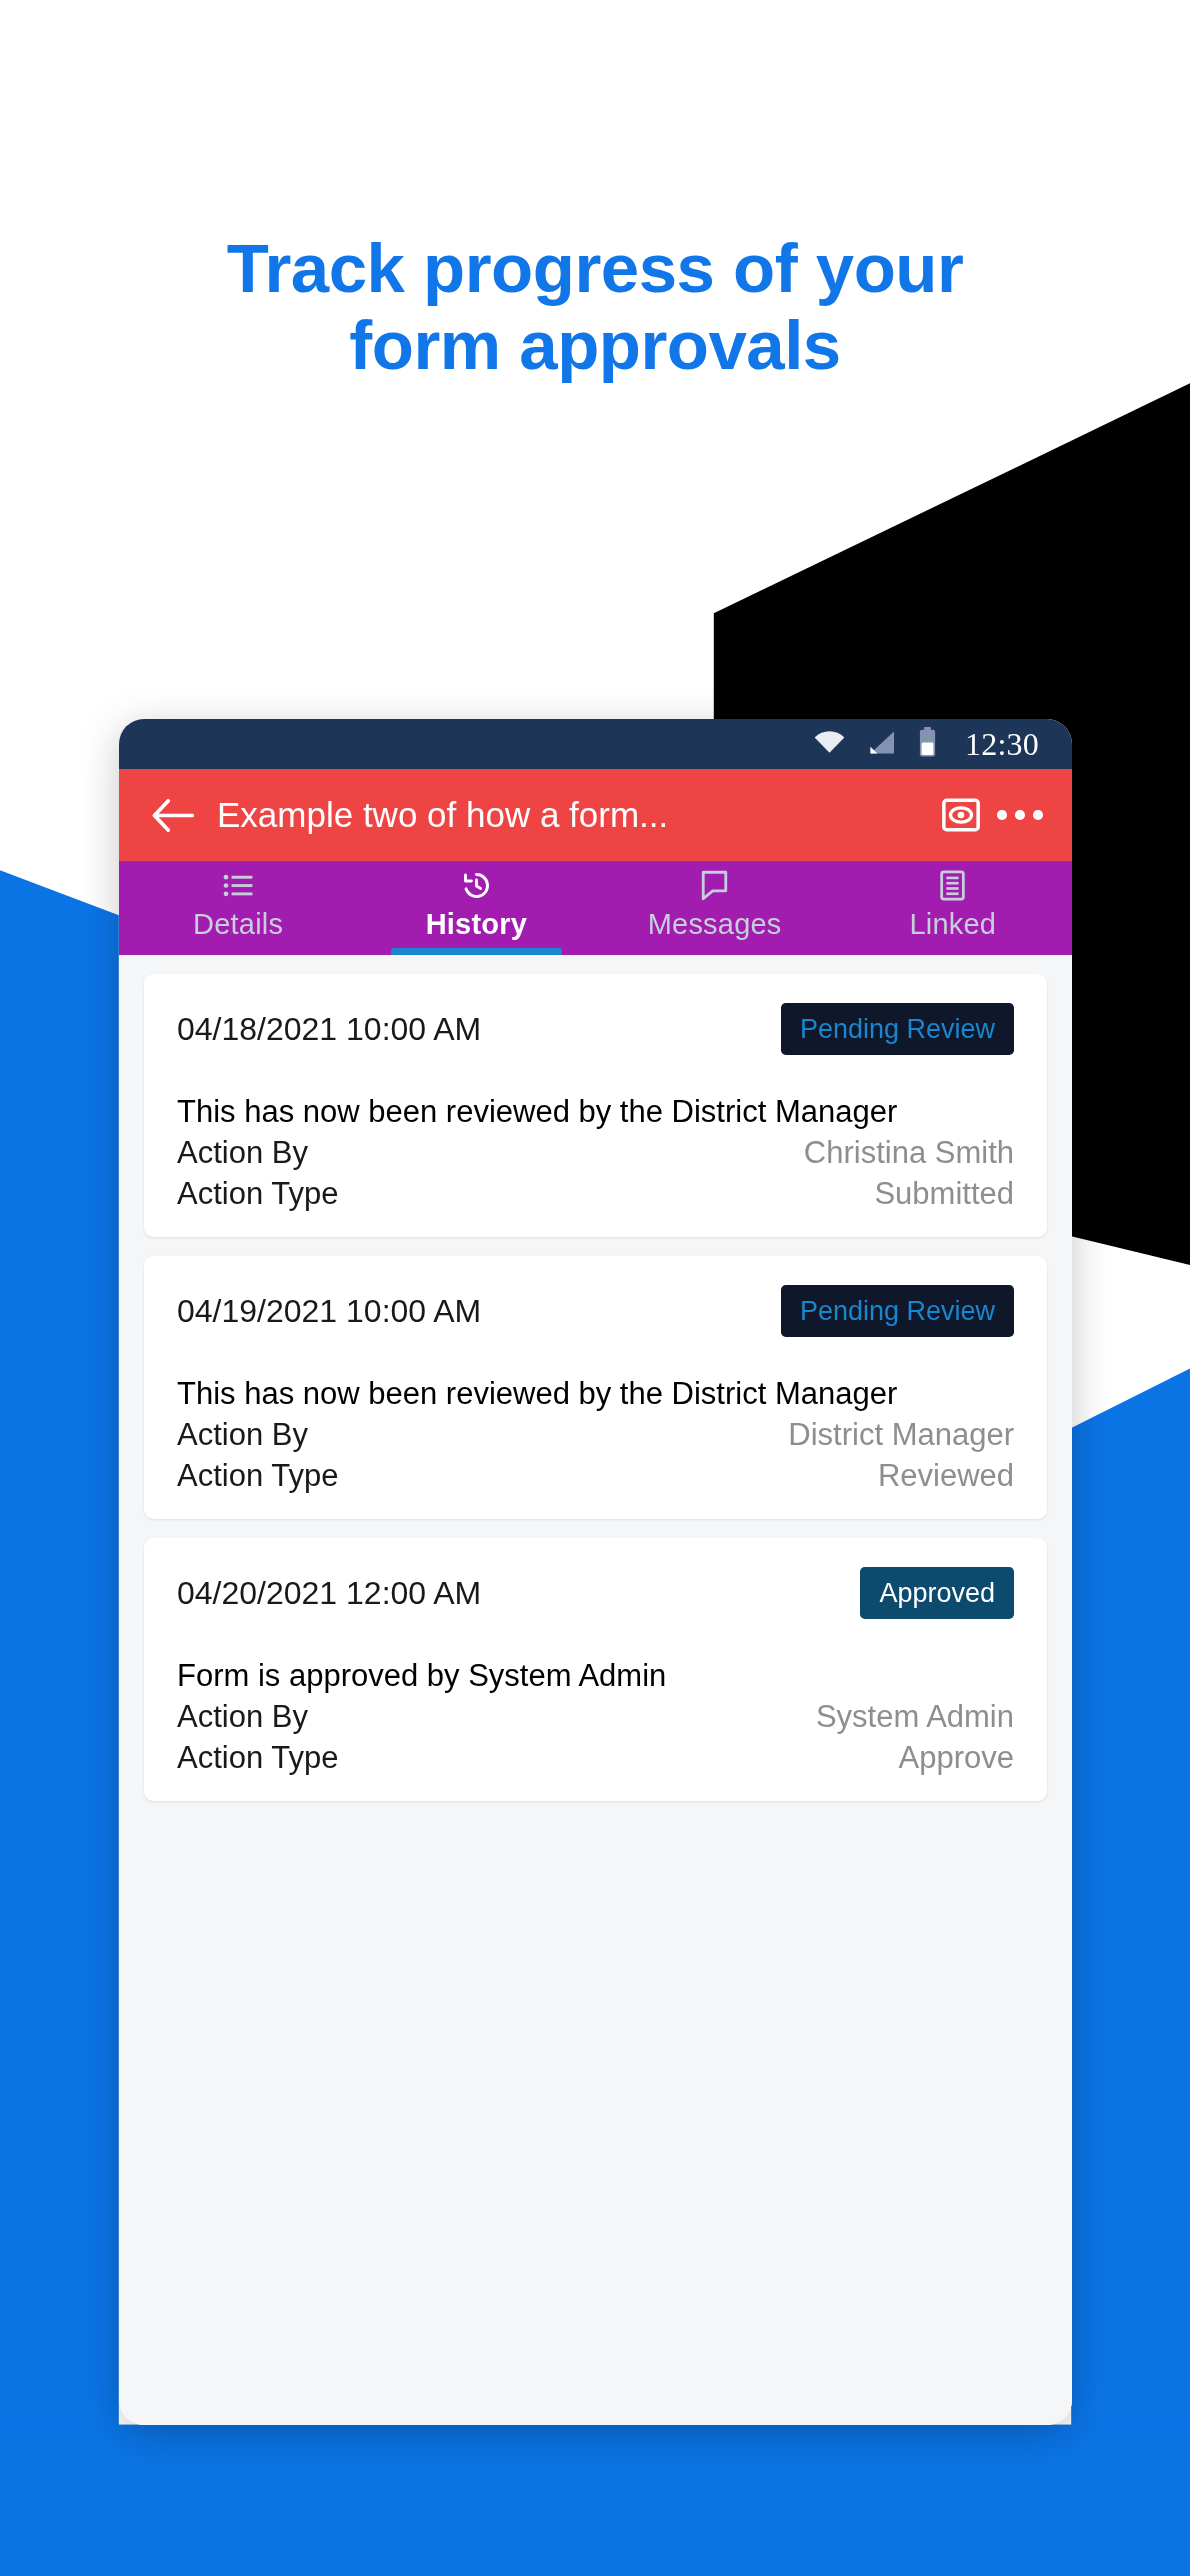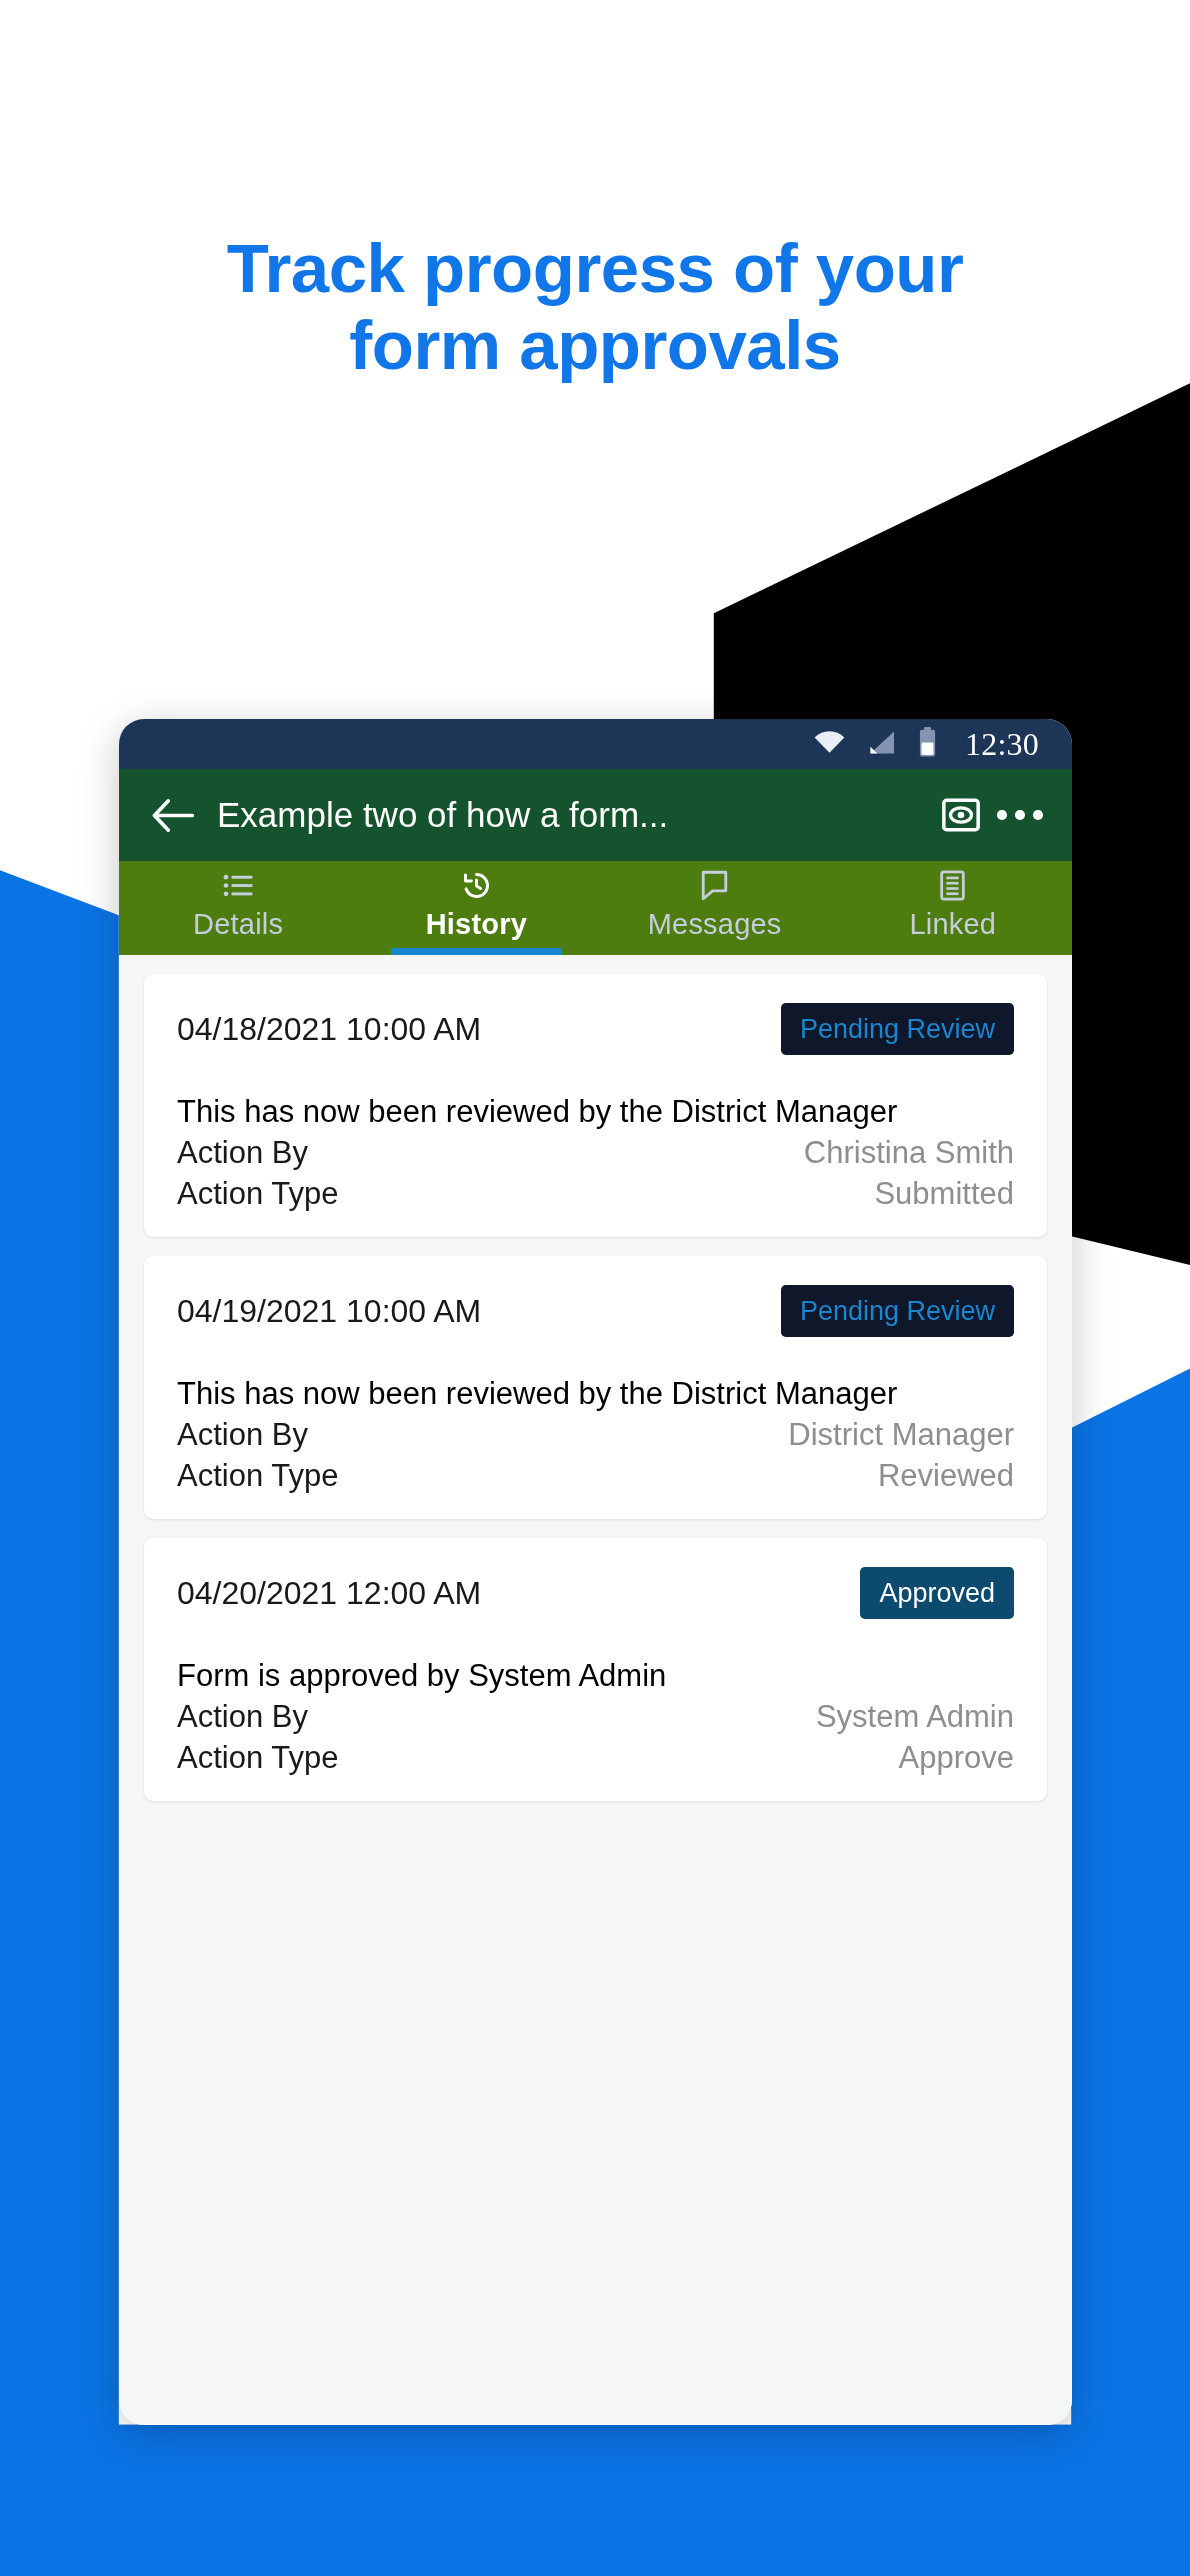"Example two of how a" .appbar { background: #14532d -> #ef4444 }
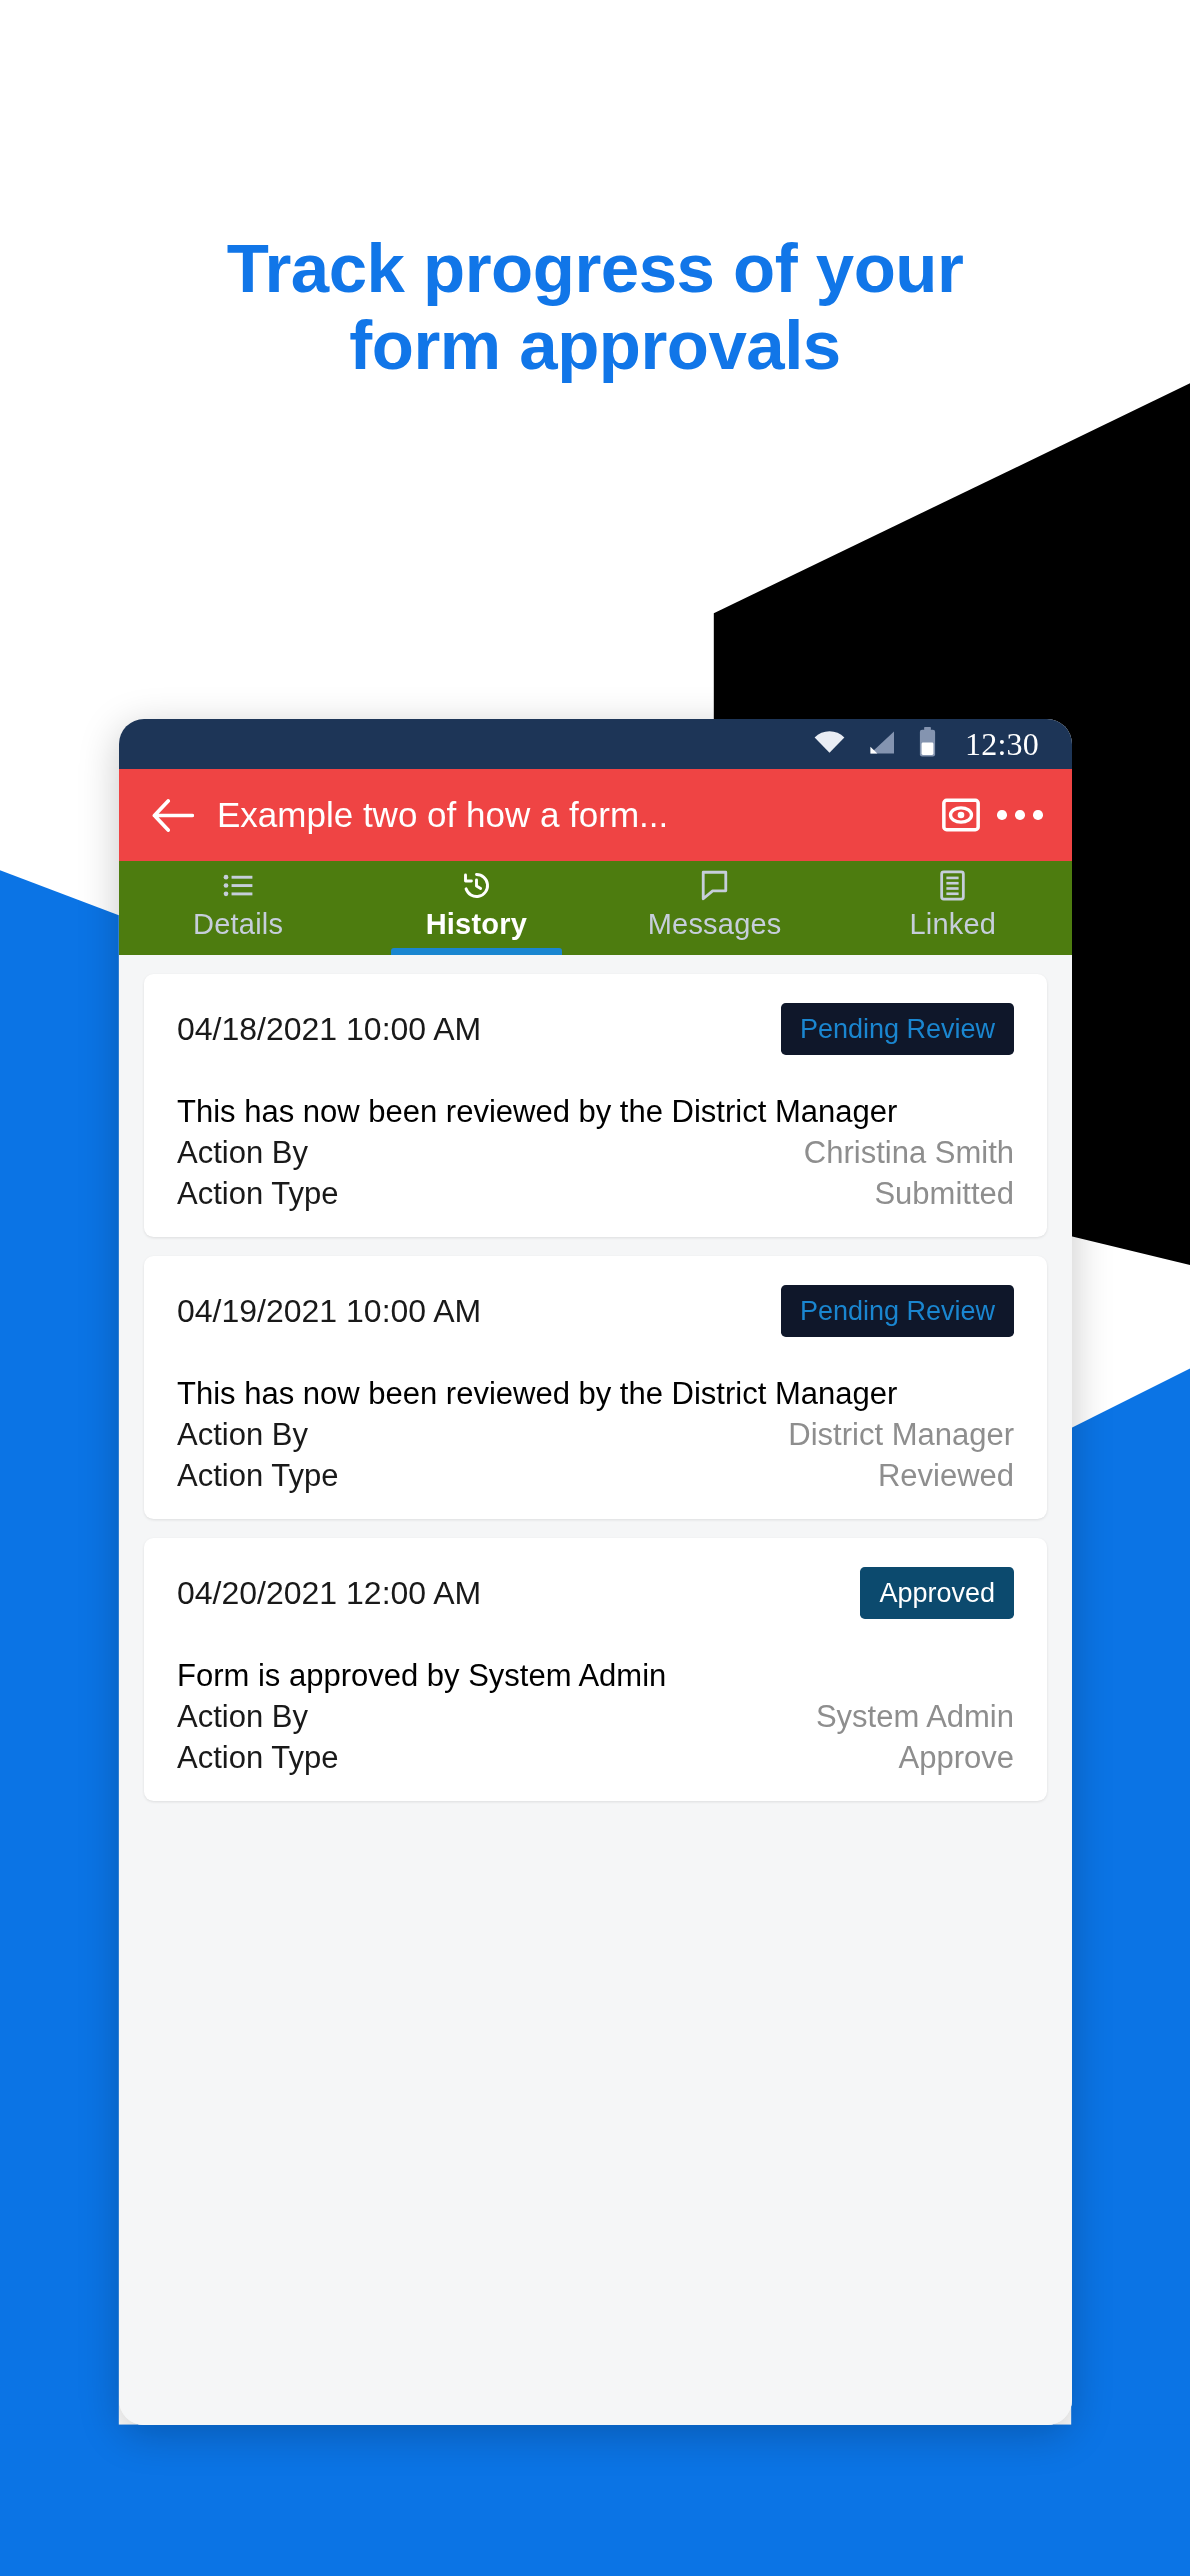"Details" .tabs { background: #4d7c0f -> #a21caf }
